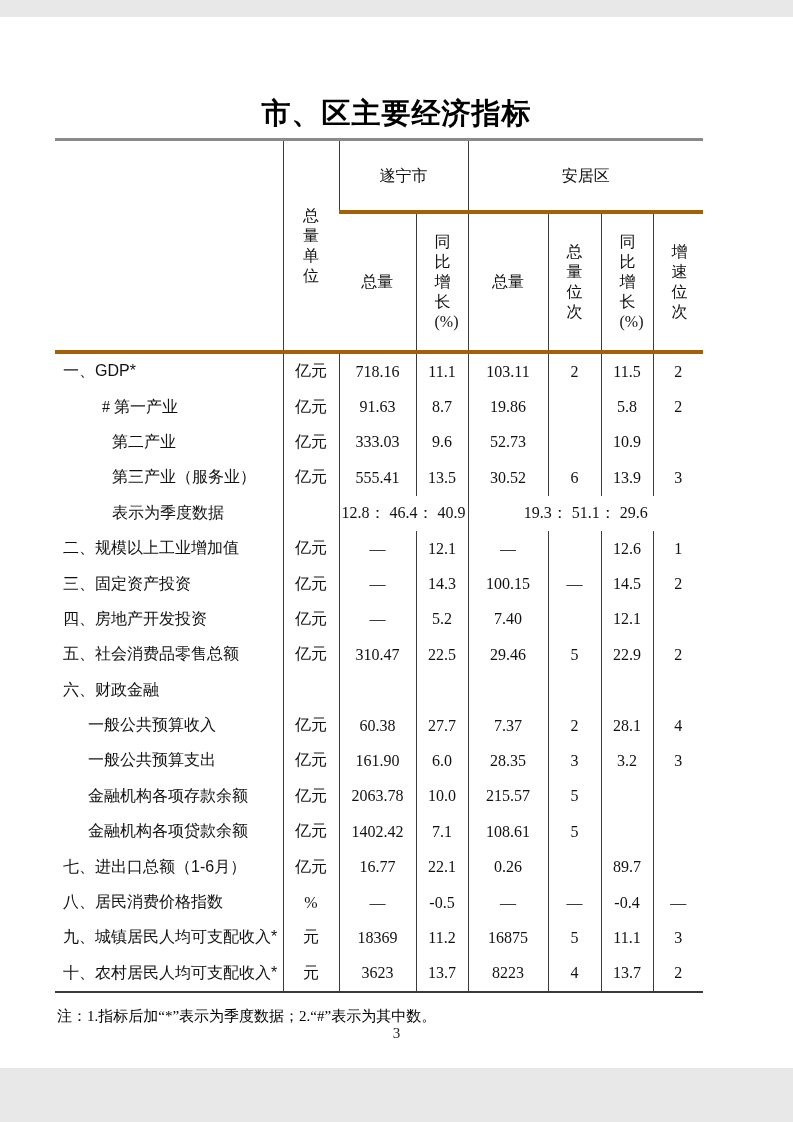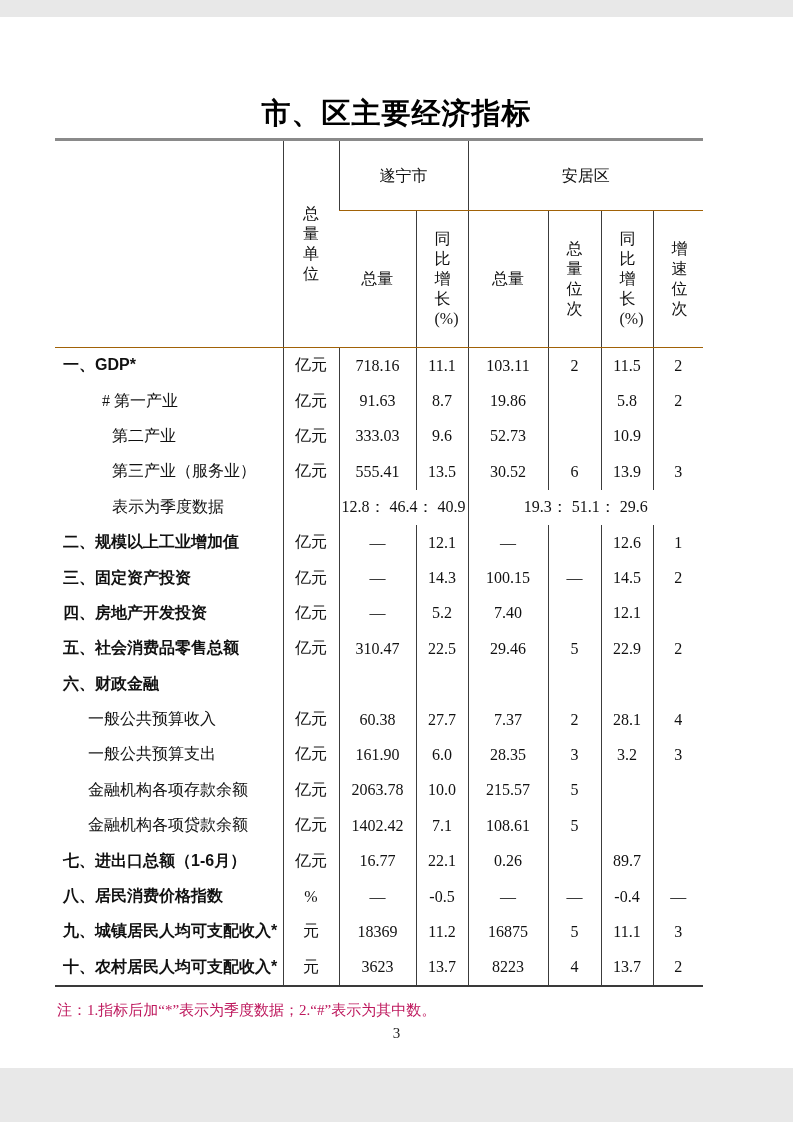"遂宁市" thead th { border-bottom: 1px solid #a16207 -> 4px solid #a16207 }
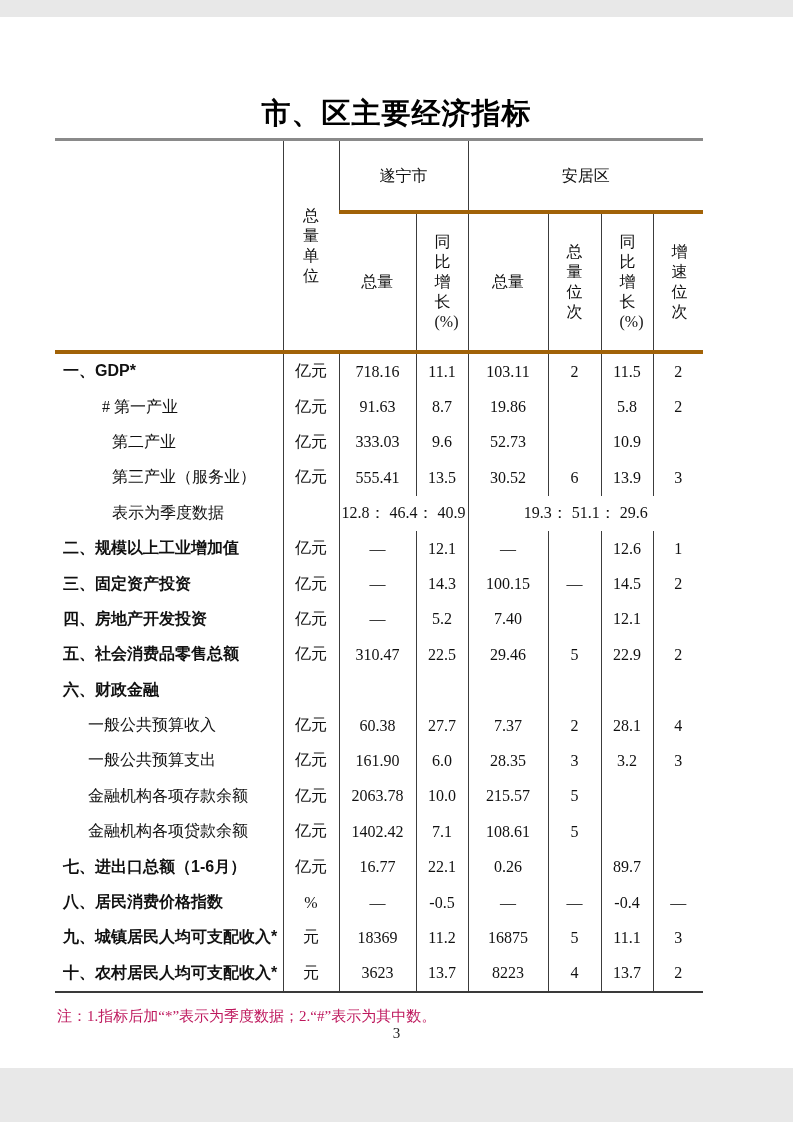"一、GDP*" .b { font-weight: bold -> normal }
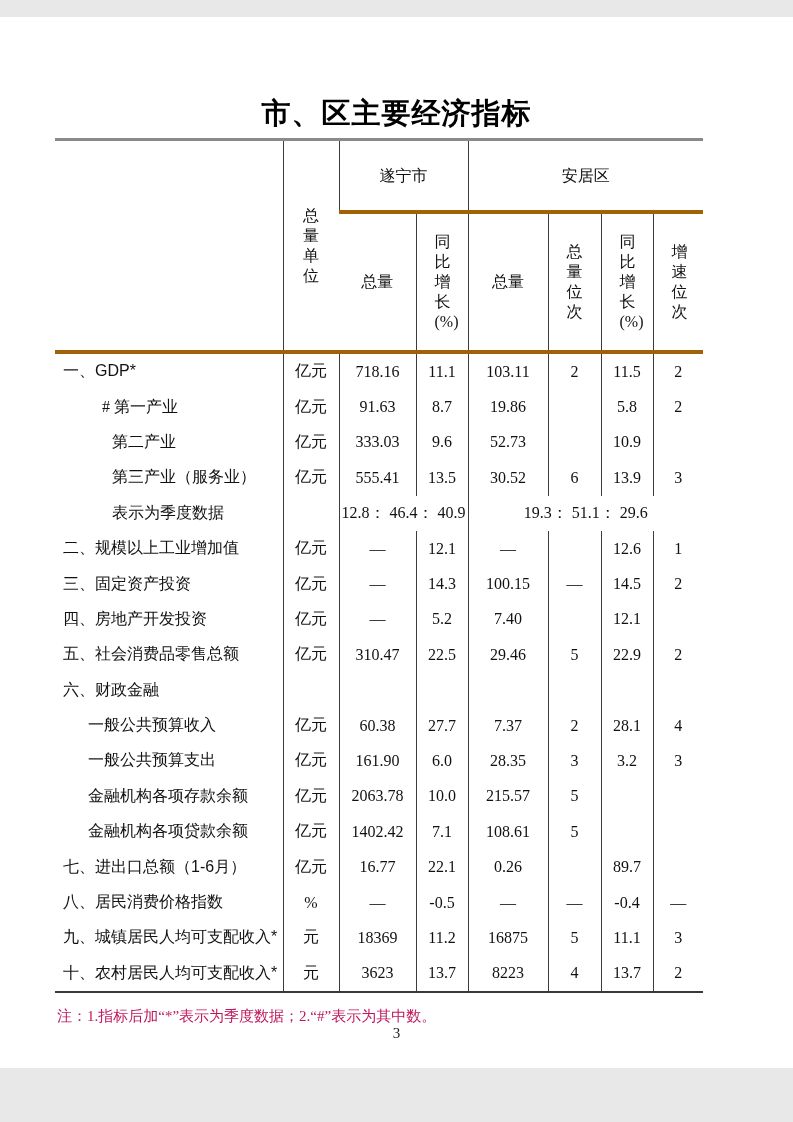"注：1.指标后加“*”表示为季度数据；2.“#”表示为其中数。" .note { color: #be185d -> #000000 }
